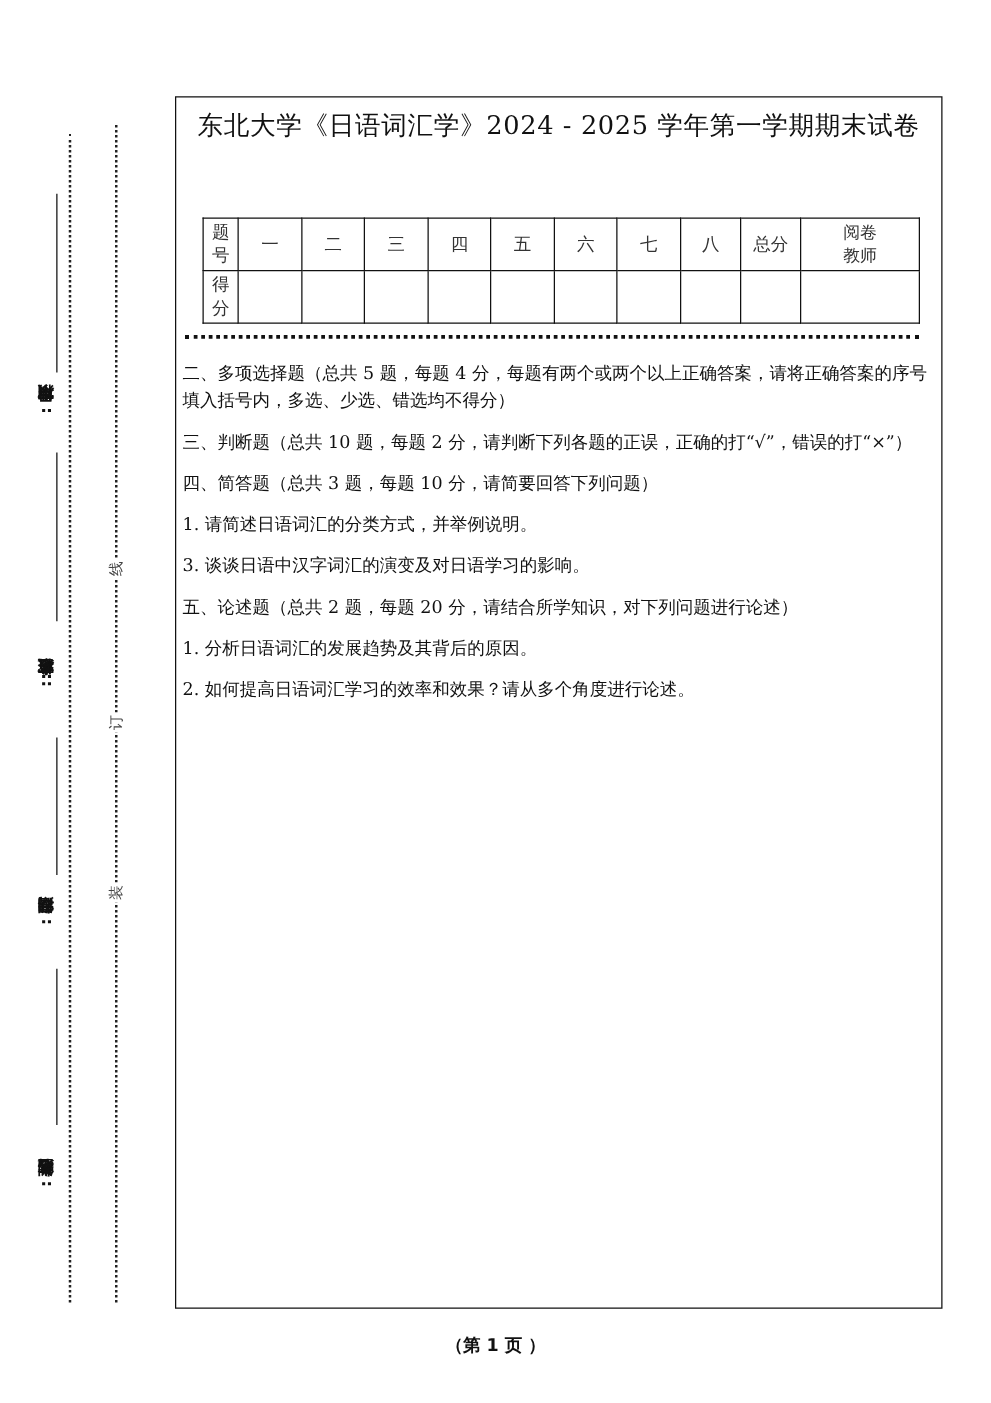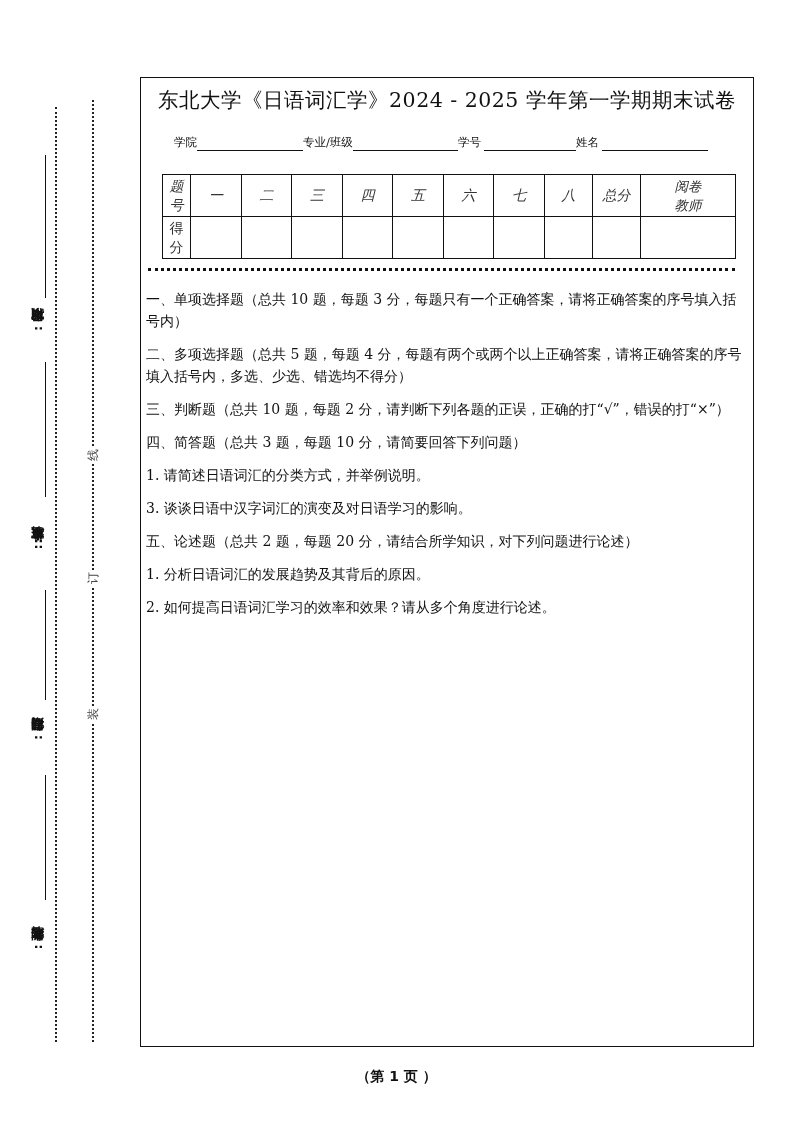"学院" div.field-row { html: <div> <span>学院</span> <span></span> <span>专业/班级</span> <span></span> <span>学号</span> <span></span> <span>姓名</span> <span></span> </div> -> none }
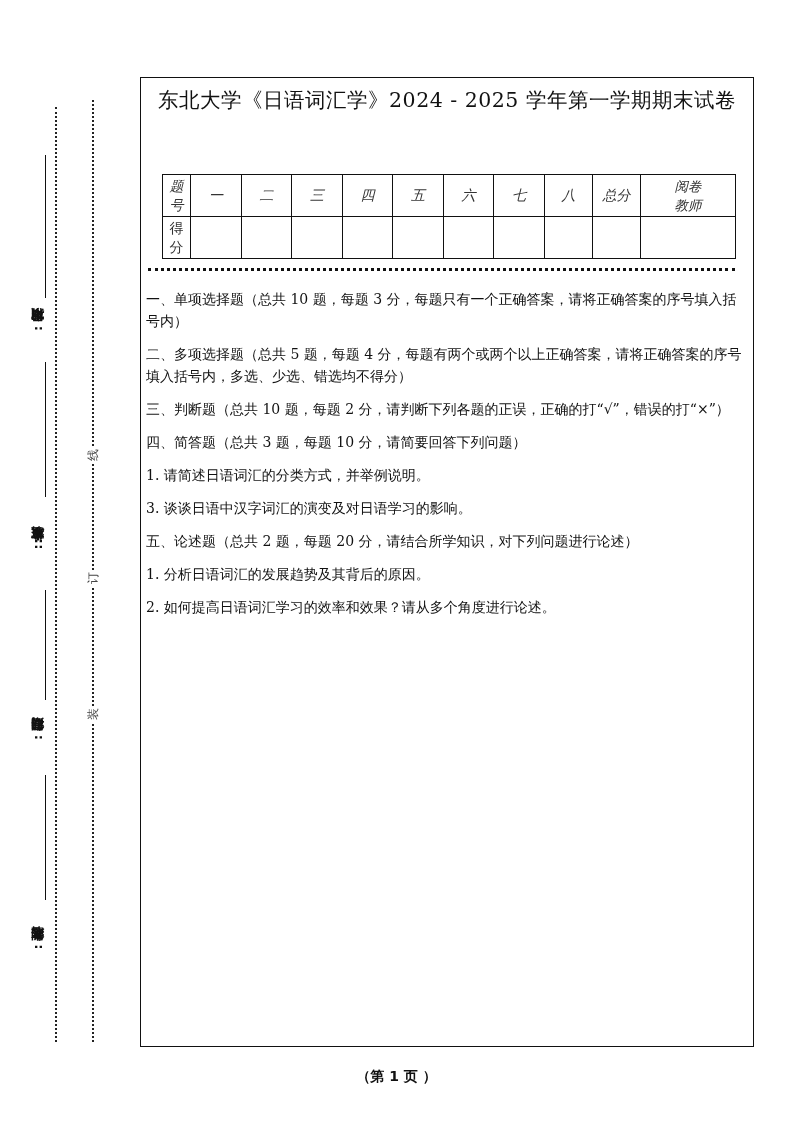"题号" tr { font-style: italic -> none }
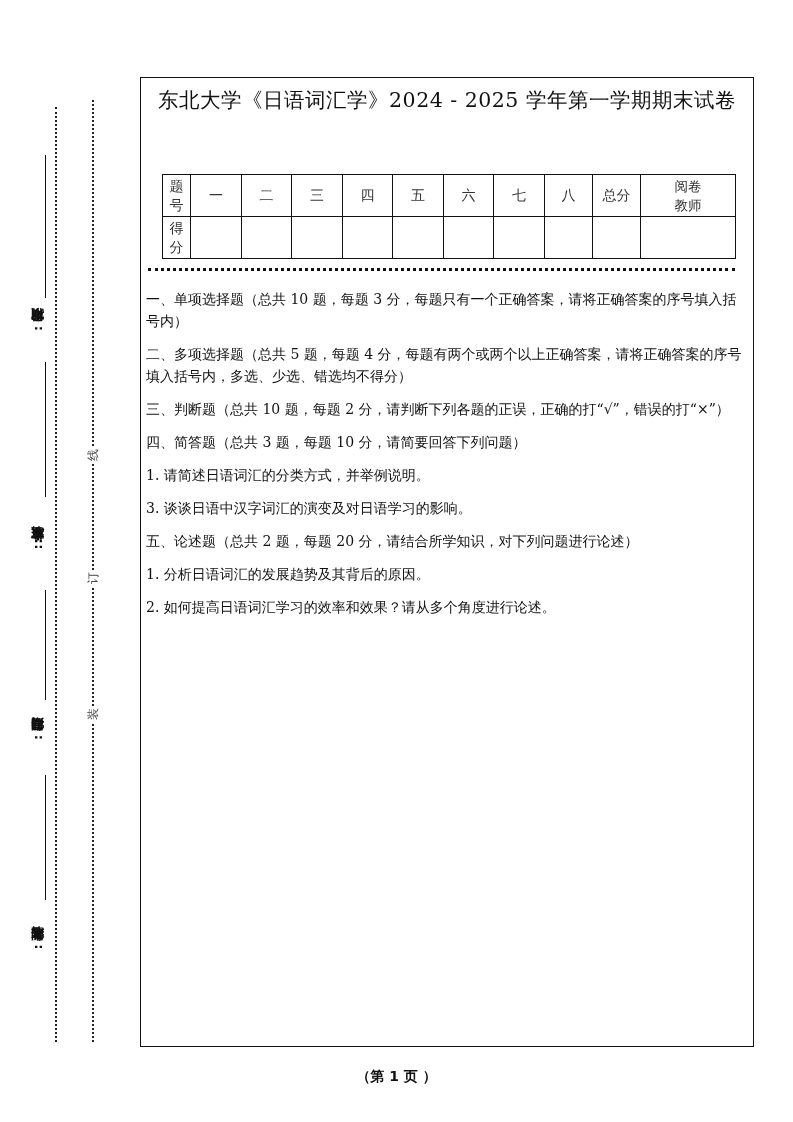"一、单项选择题（总共 10 题，每题 3" p { html: <p>一、单项选择题（总共 10 题，每题 3 分，每题只有一个正确答案，请将正确答案的序号填入括号内）</p> -> none }
